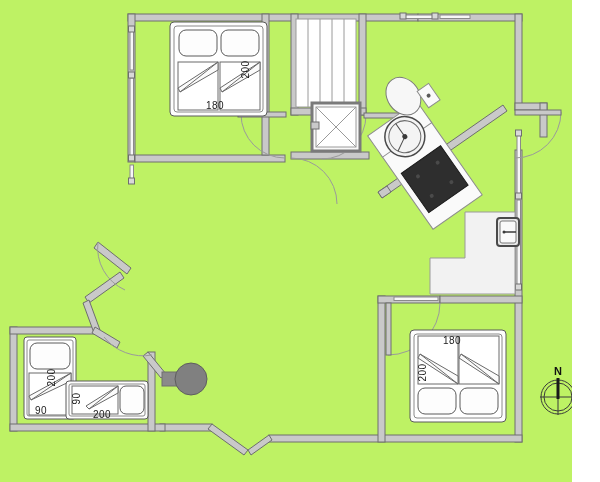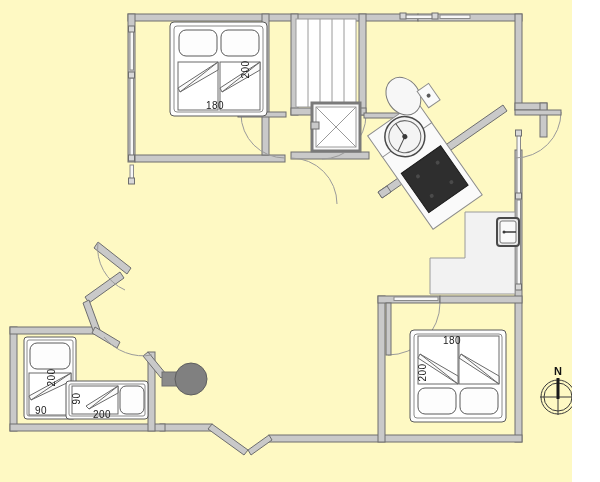"180" #plan { background: #fef9c3 -> #bef264 }
